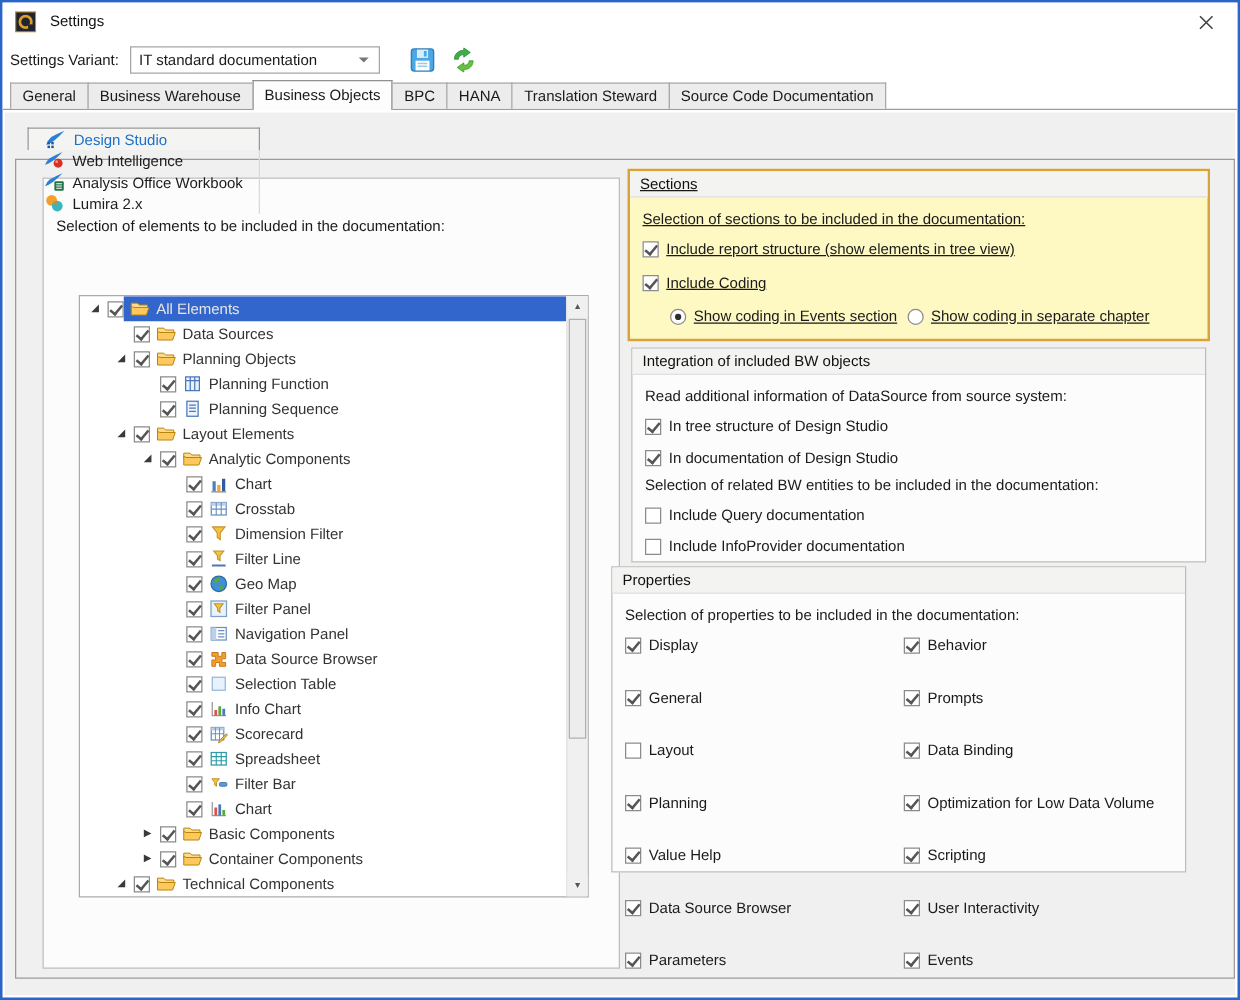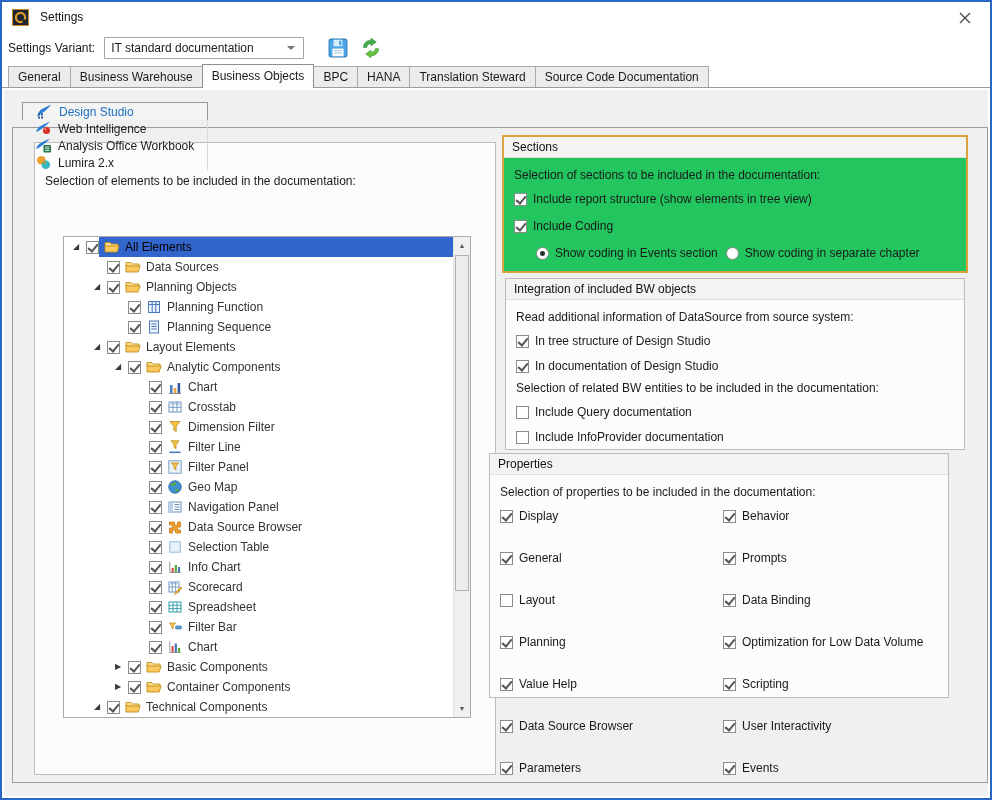"Sections" #sections-wrapper { background: #22c55e -> #fef9c3; text-decoration: none -> underline }
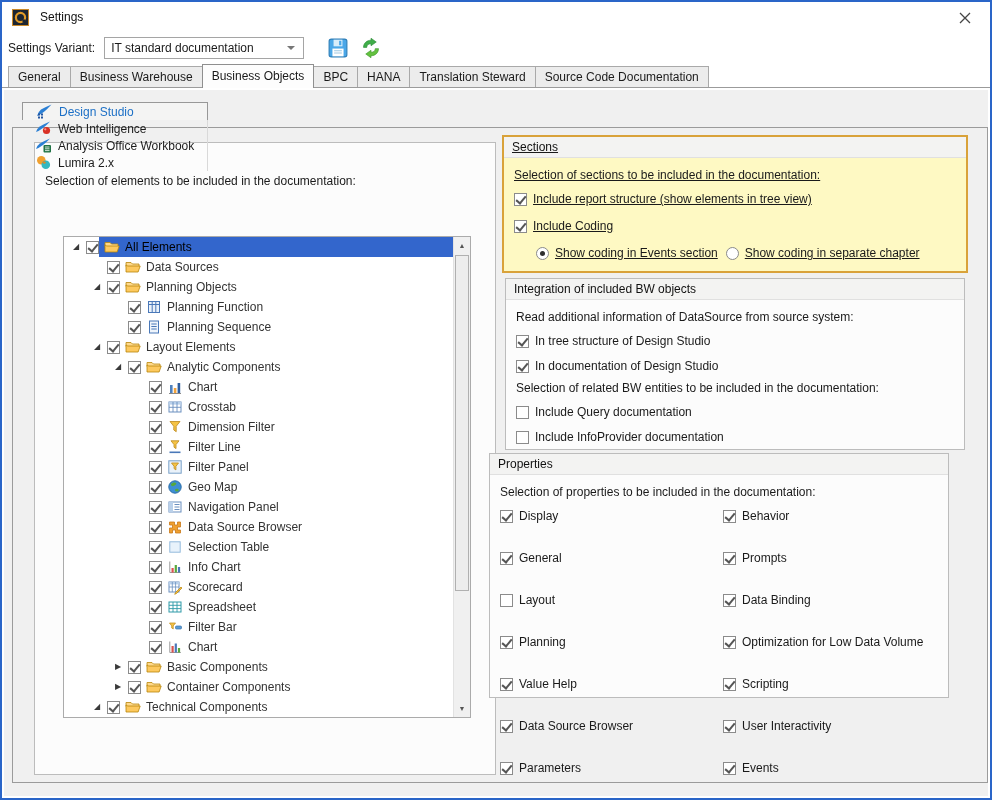"All Elements" .tree-content.selected { color: #000000 -> #e5e5e5 }
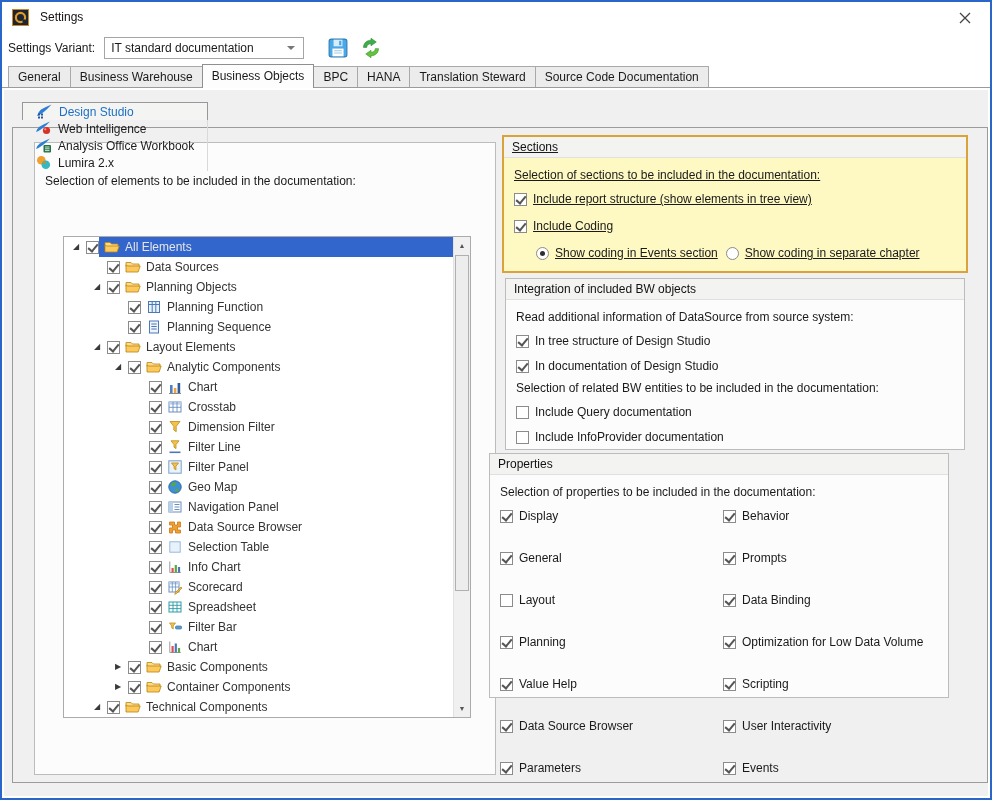"Filter Panel" div.tree-row { order: before "Geo Map" -> after "Geo Map" }
